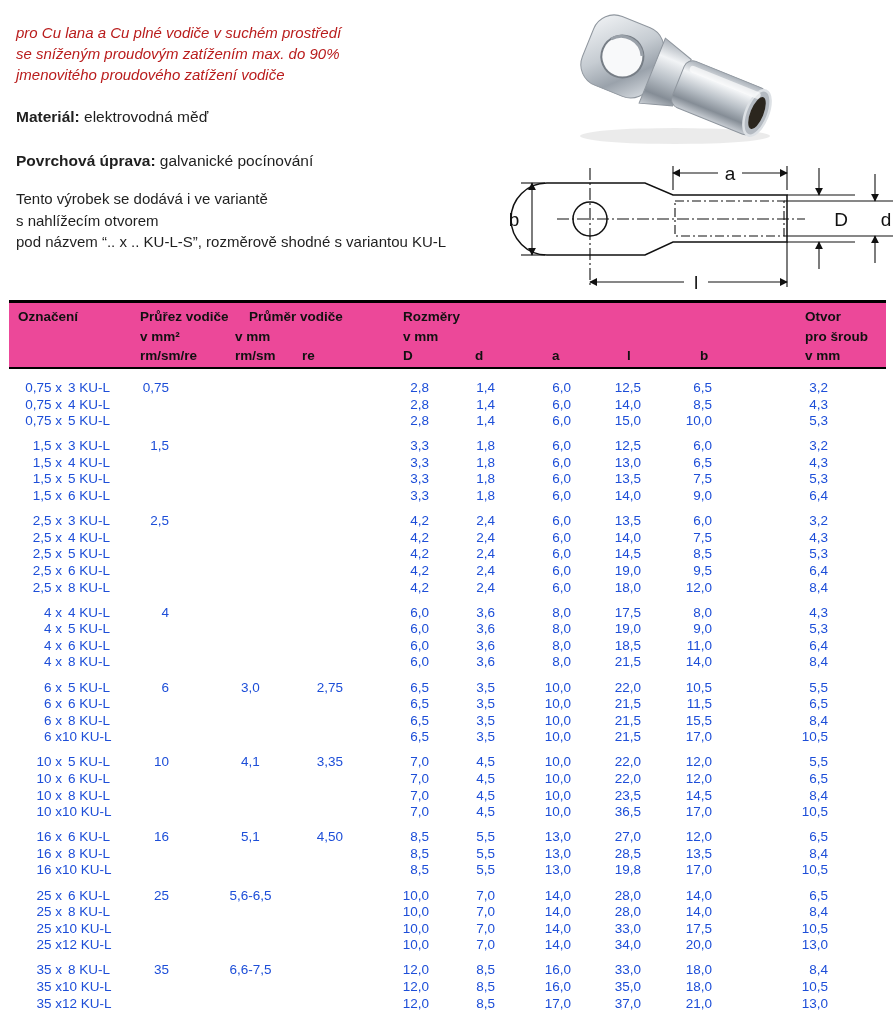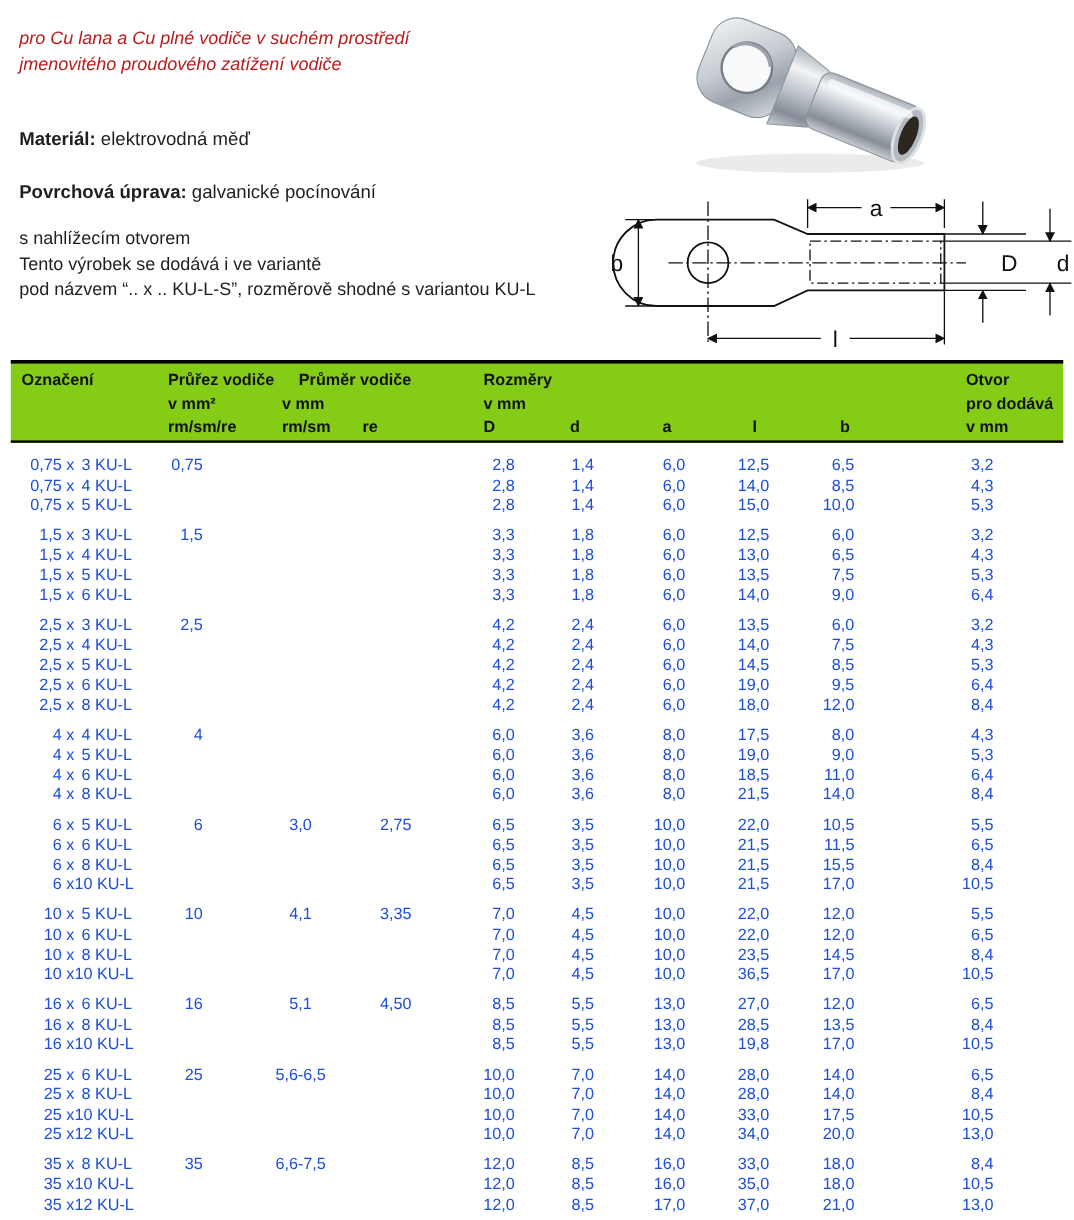"se sníženým proudovým zatížením max." div { html: none -> <div>se sníženým proudovým zatížením max. do 90%</div> }
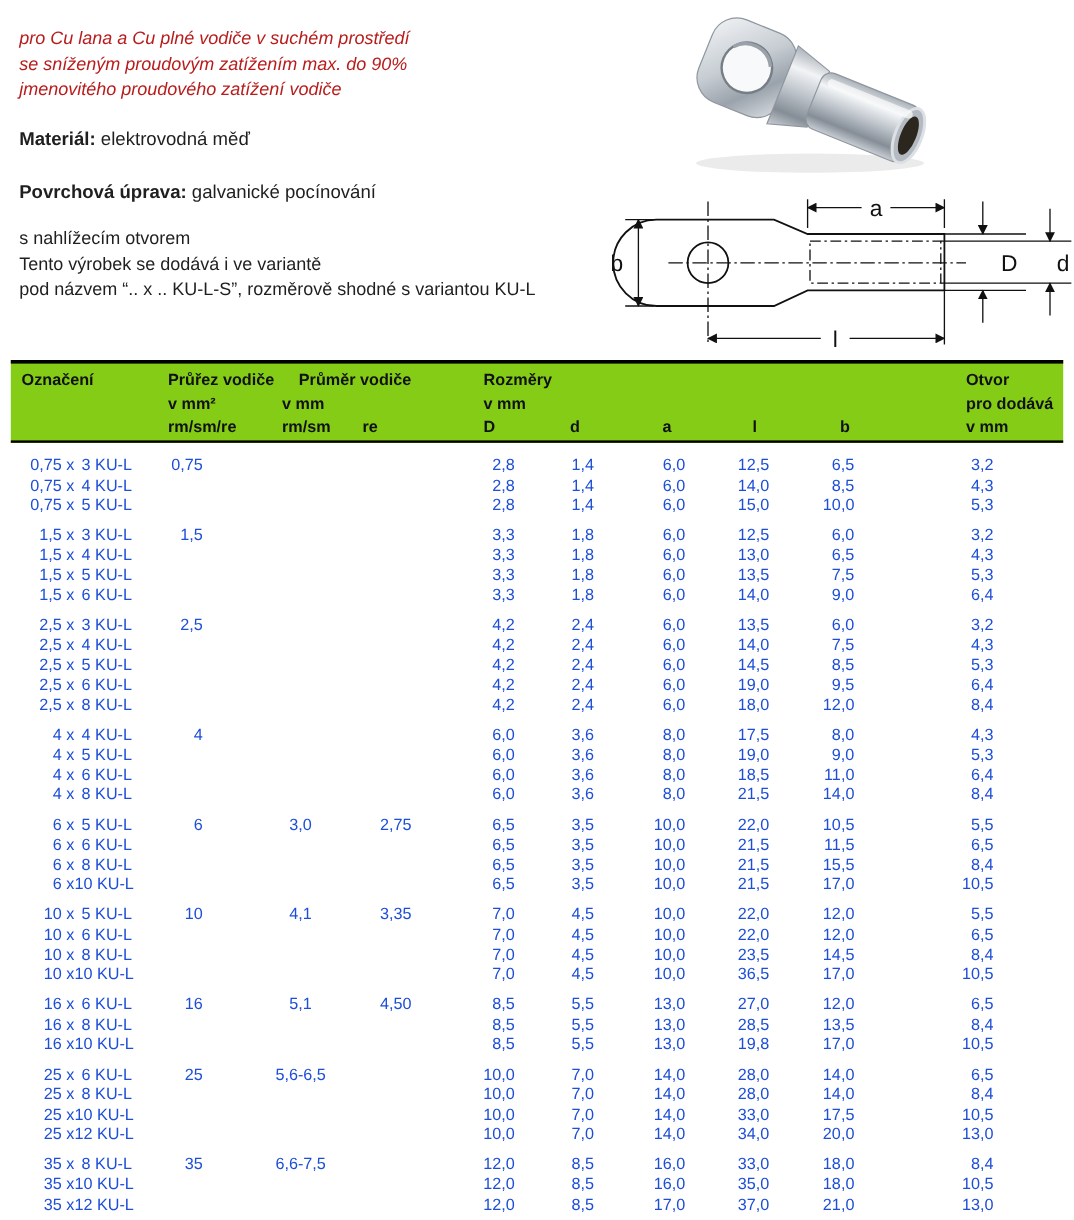"s nahlížecím otvorem" div { order: before "Tento výrobek se dodává i" -> after "Tento výrobek se dodává i" }
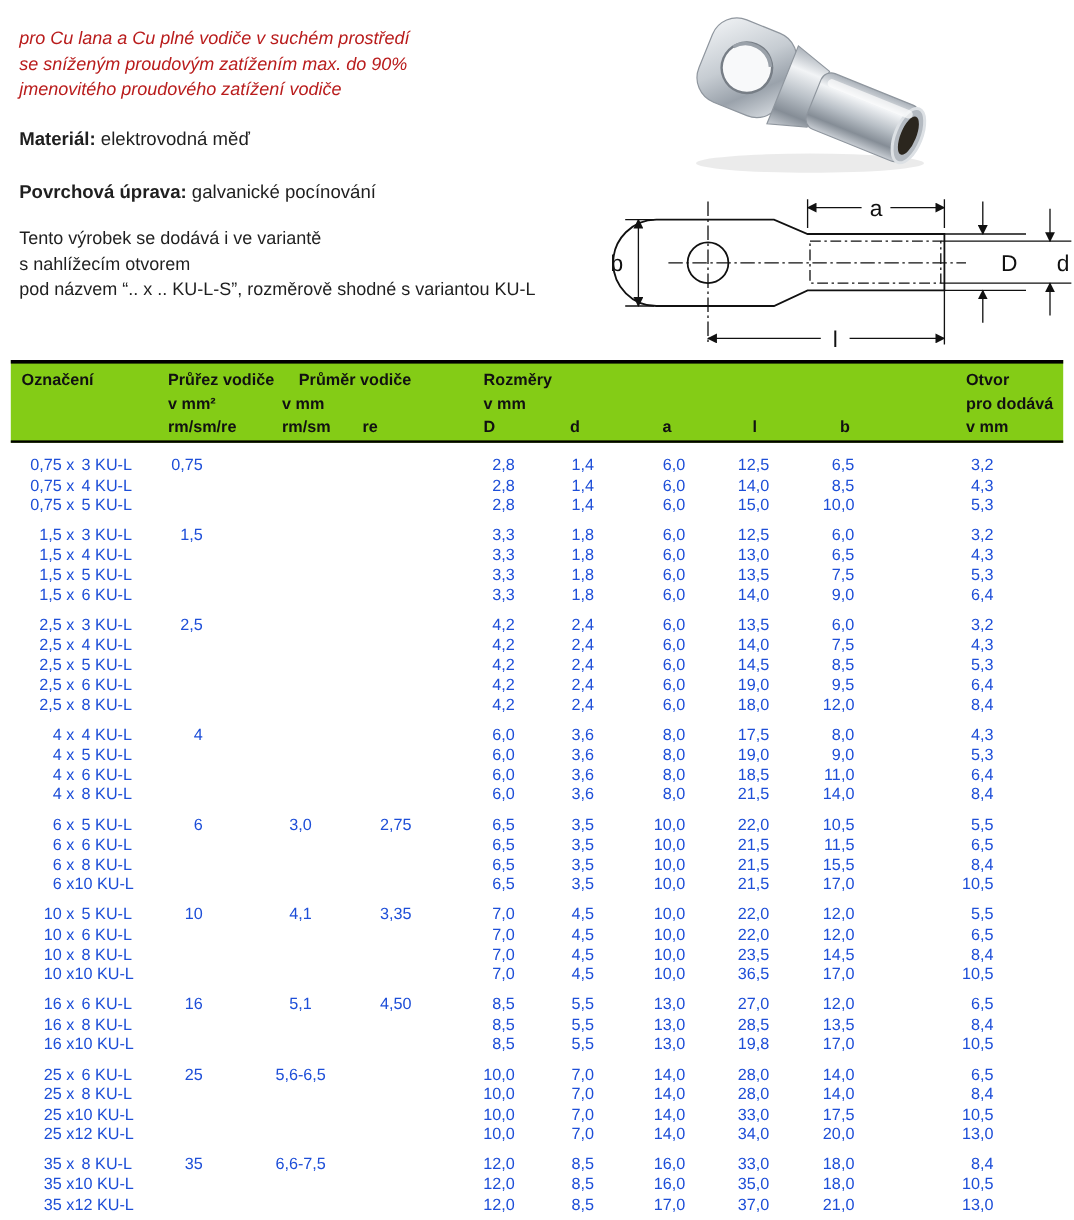"Označení" .thead { background: #84cc16 -> #ec4899 }
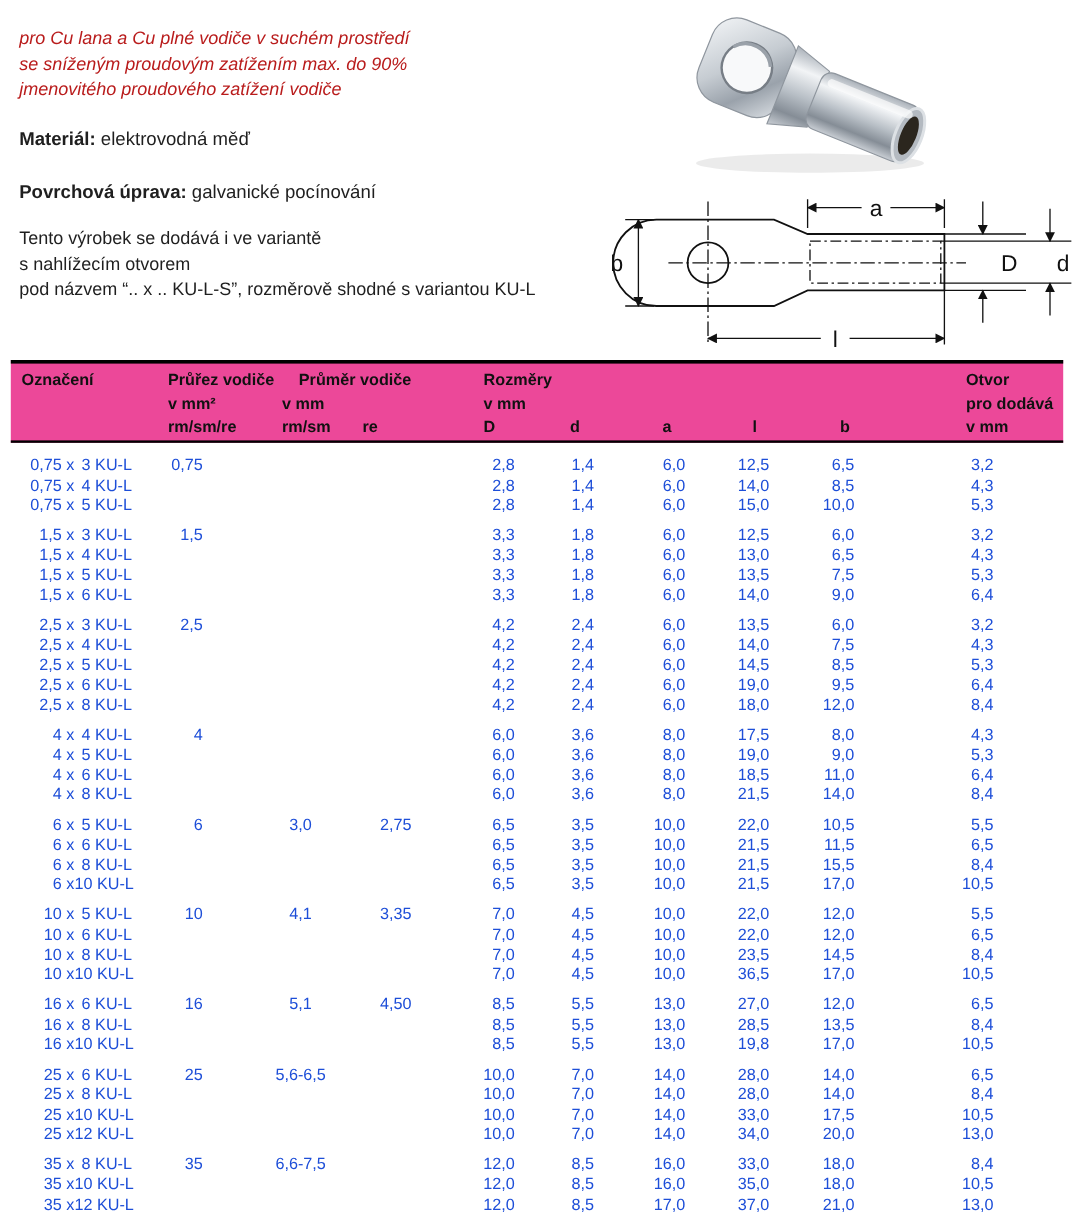"pro dodává" span.th { text: dodává -> šroub }
